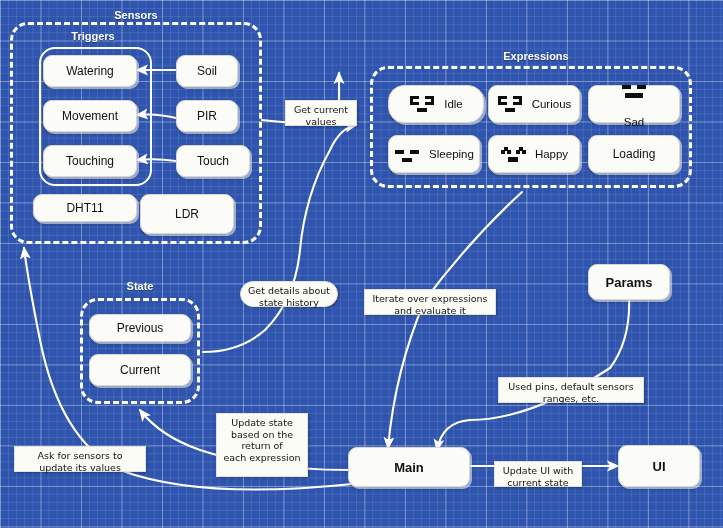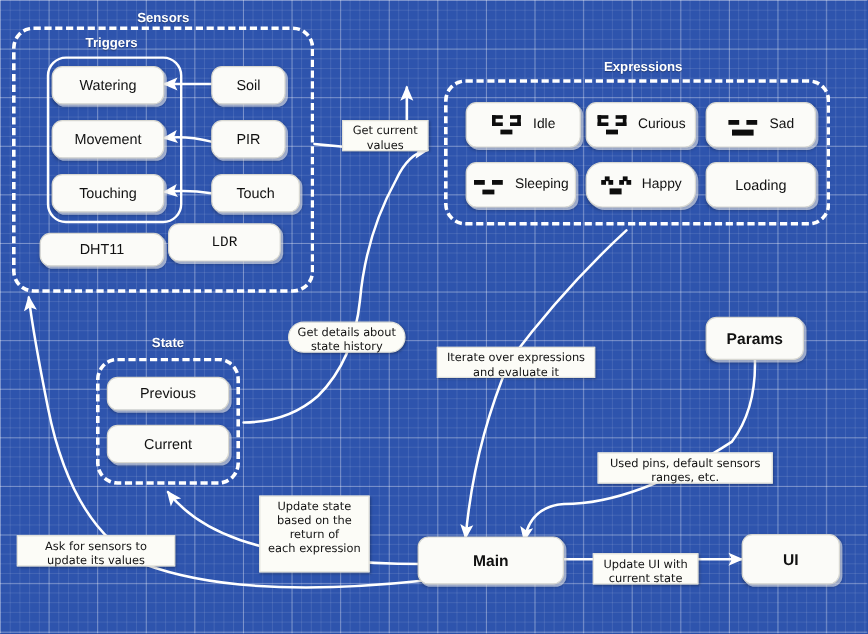"Idle" div.node { border-radius: none -> 16px }
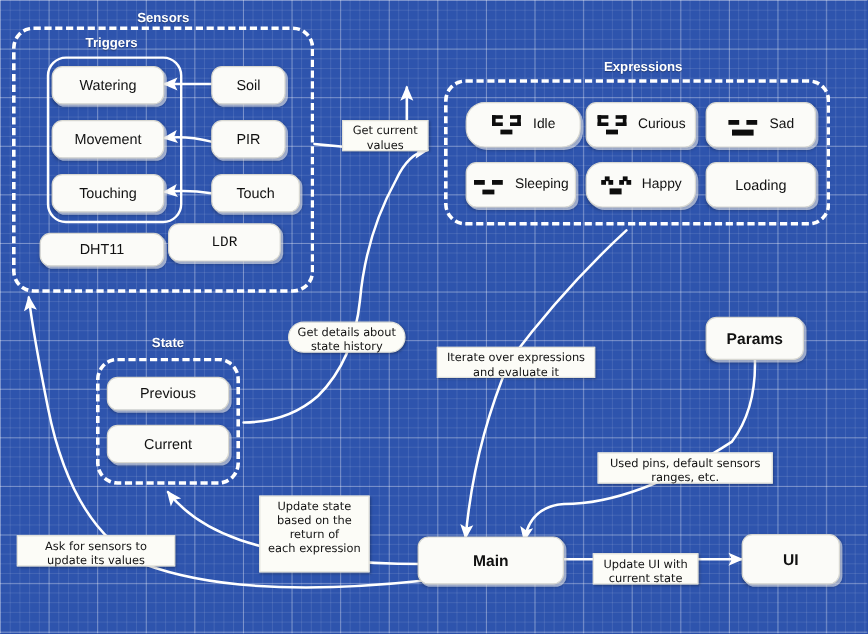"Sad" div.node { flex-direction: none -> column }
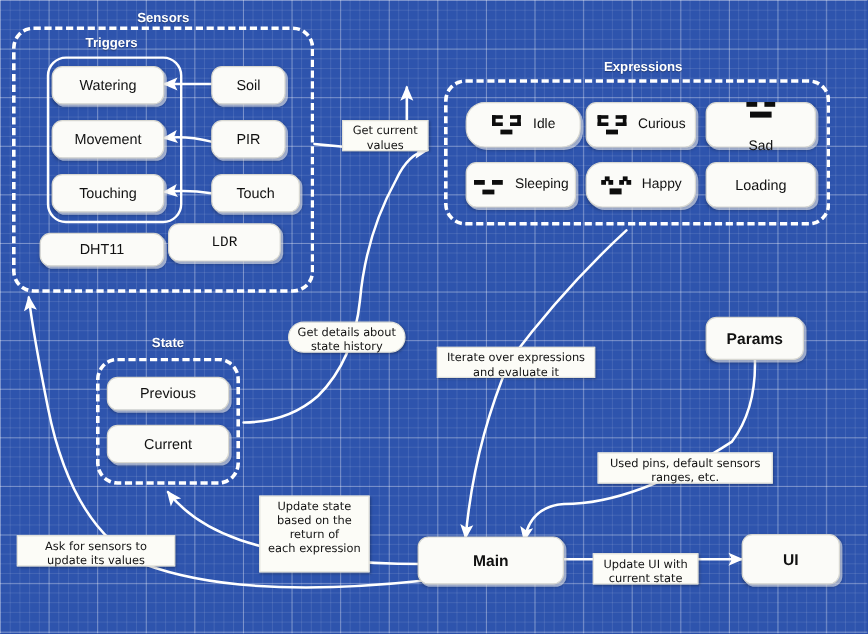"Happy" div.node { border-radius: 14px -> none }
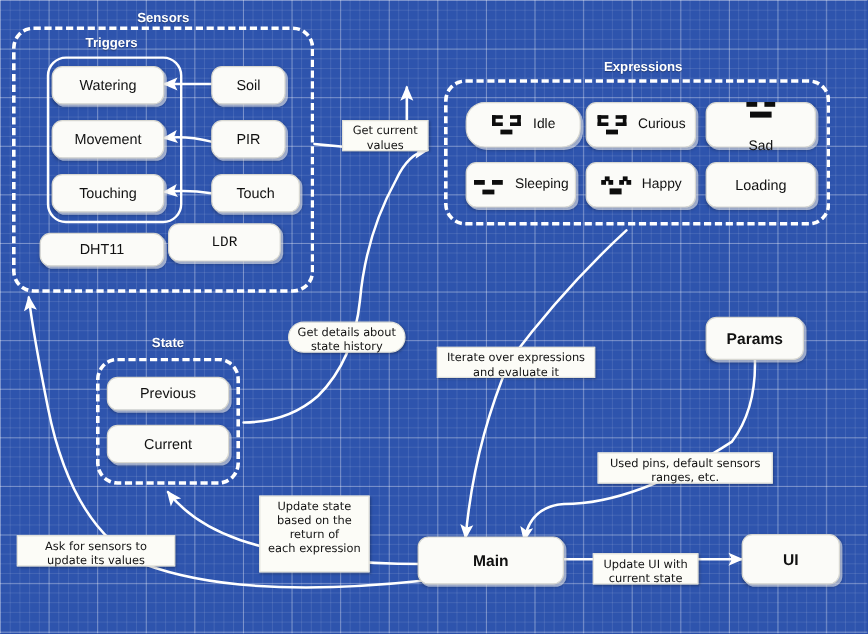"LDR" div.node { font-family: Liberation Mono, monospace -> none; height: 32px -> 40px; top: 186px -> 194px }
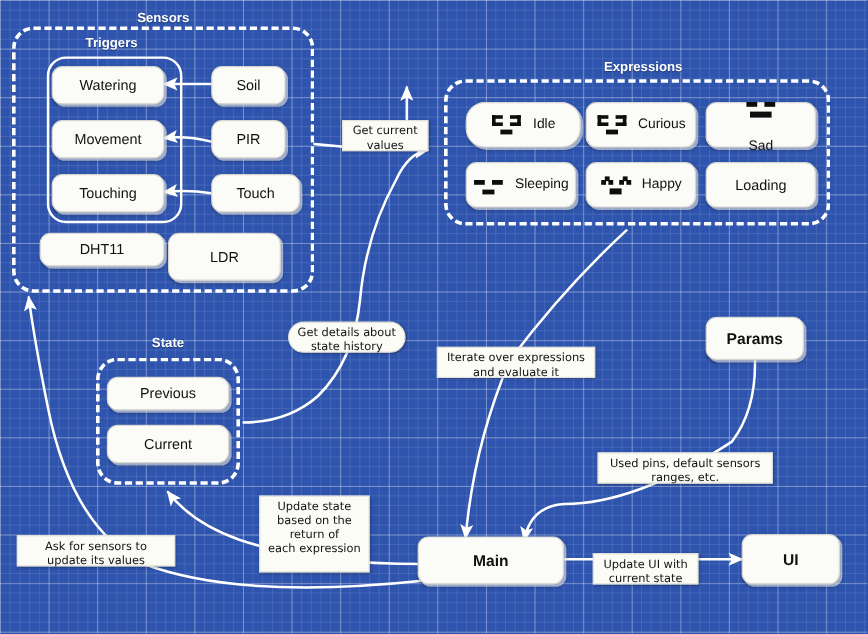"Get details about" div.note { top: 268px -> 281px }
